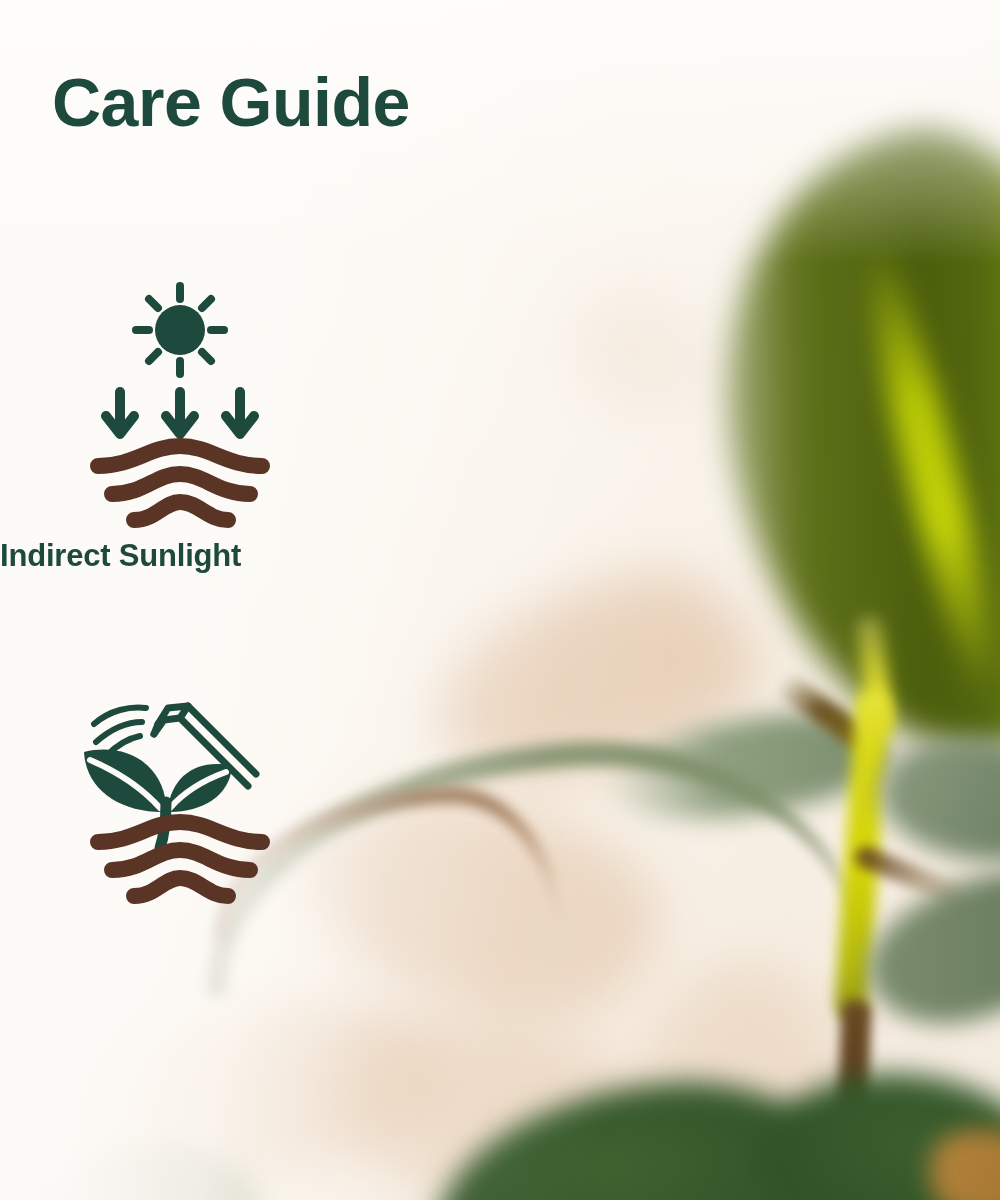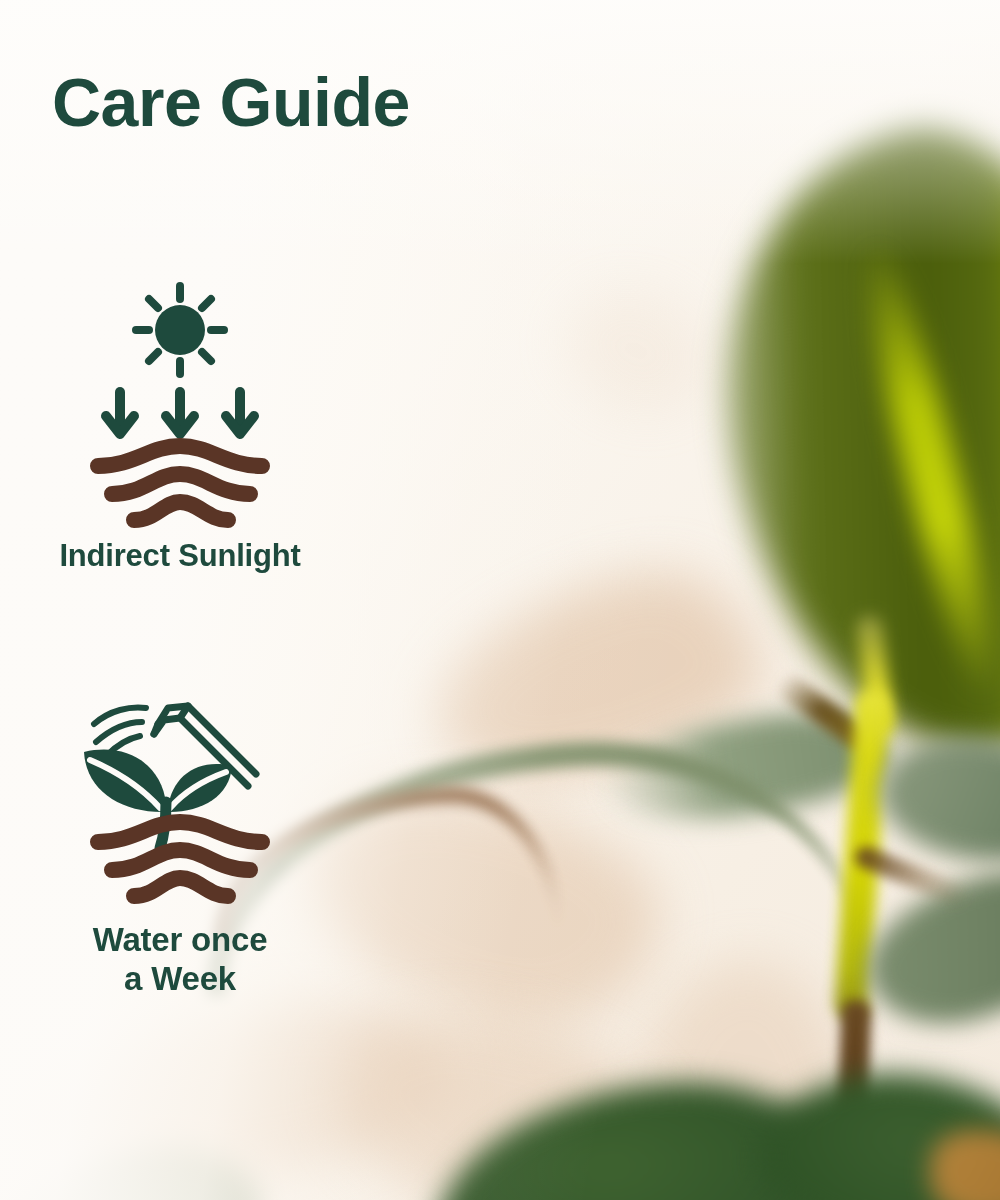"Indirect Sunlight" .item-label { text-align: center -> left }
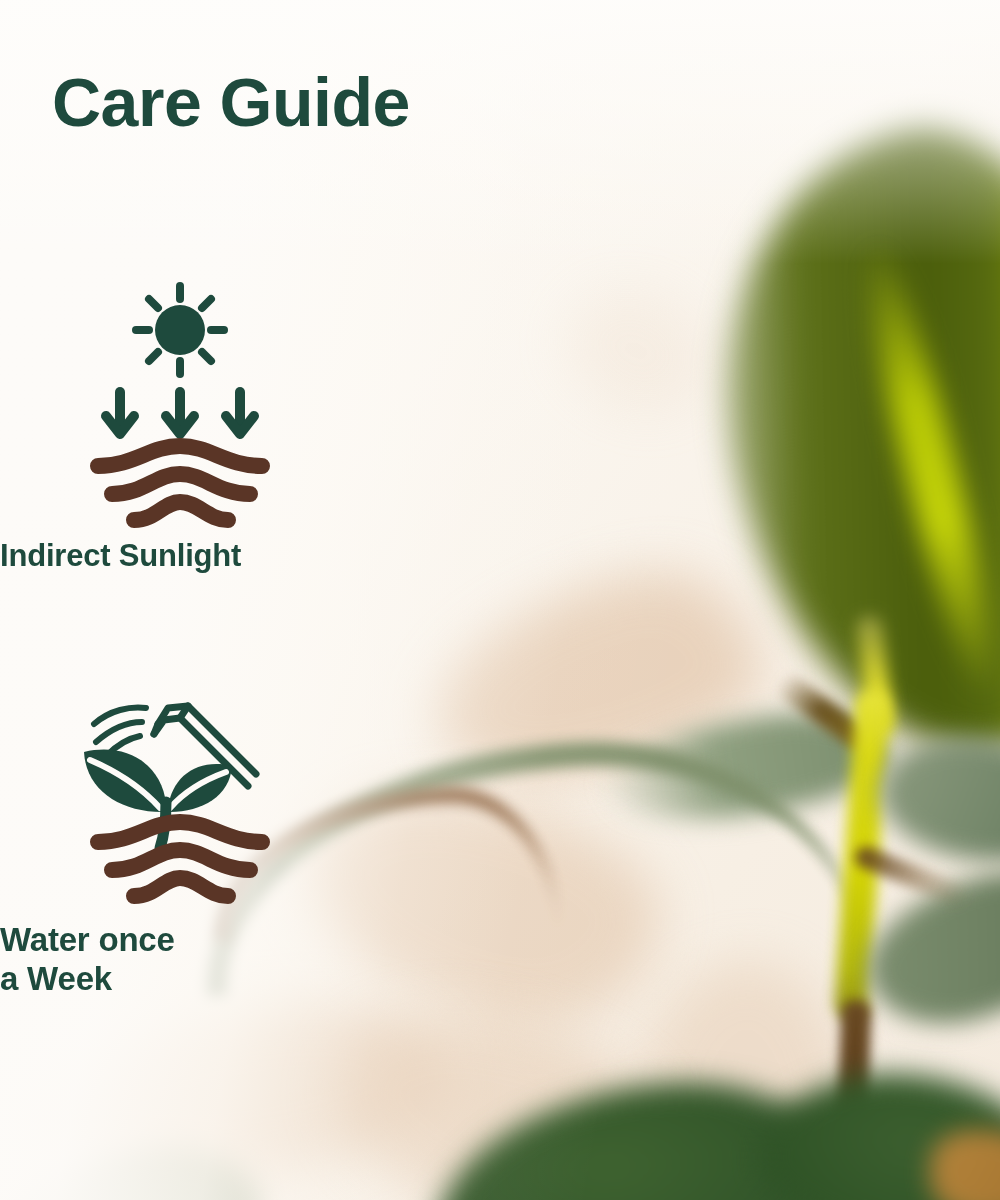"Water once" div.item-label { html: <div> <div>Water once</div> <div>a Week</div> </div> -> none }
